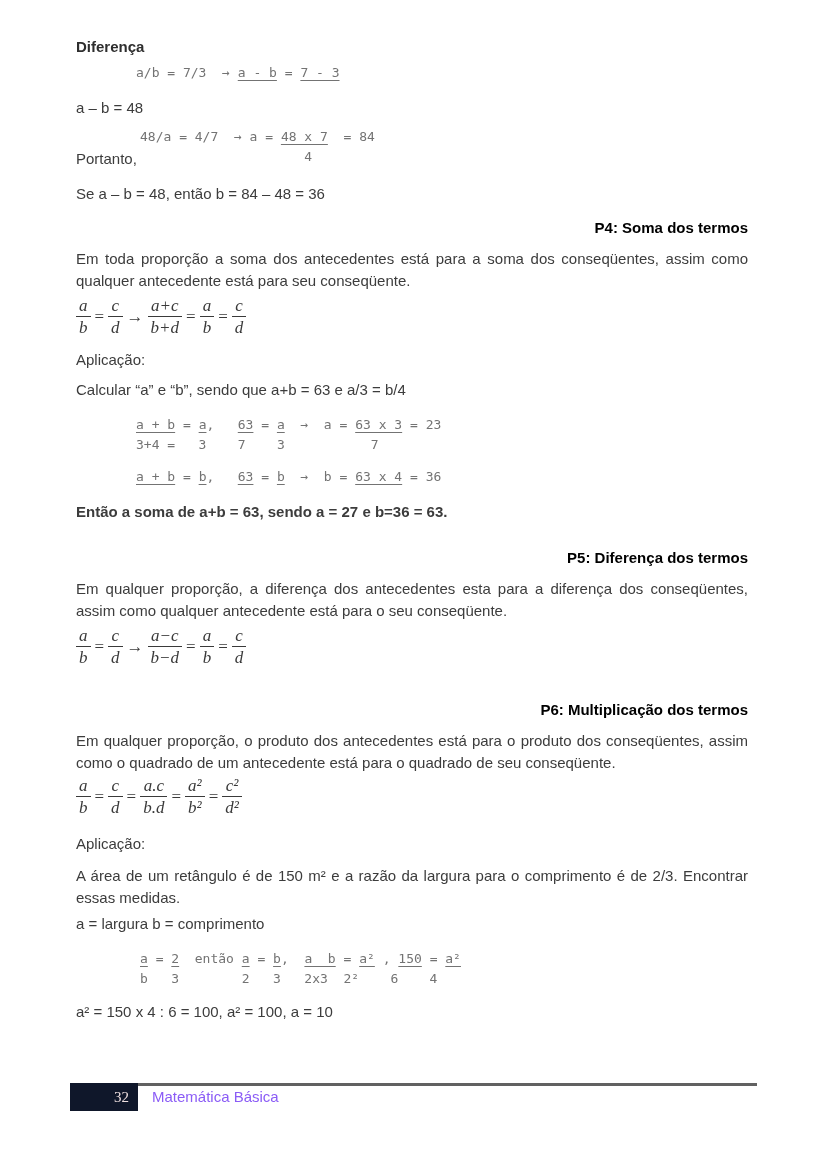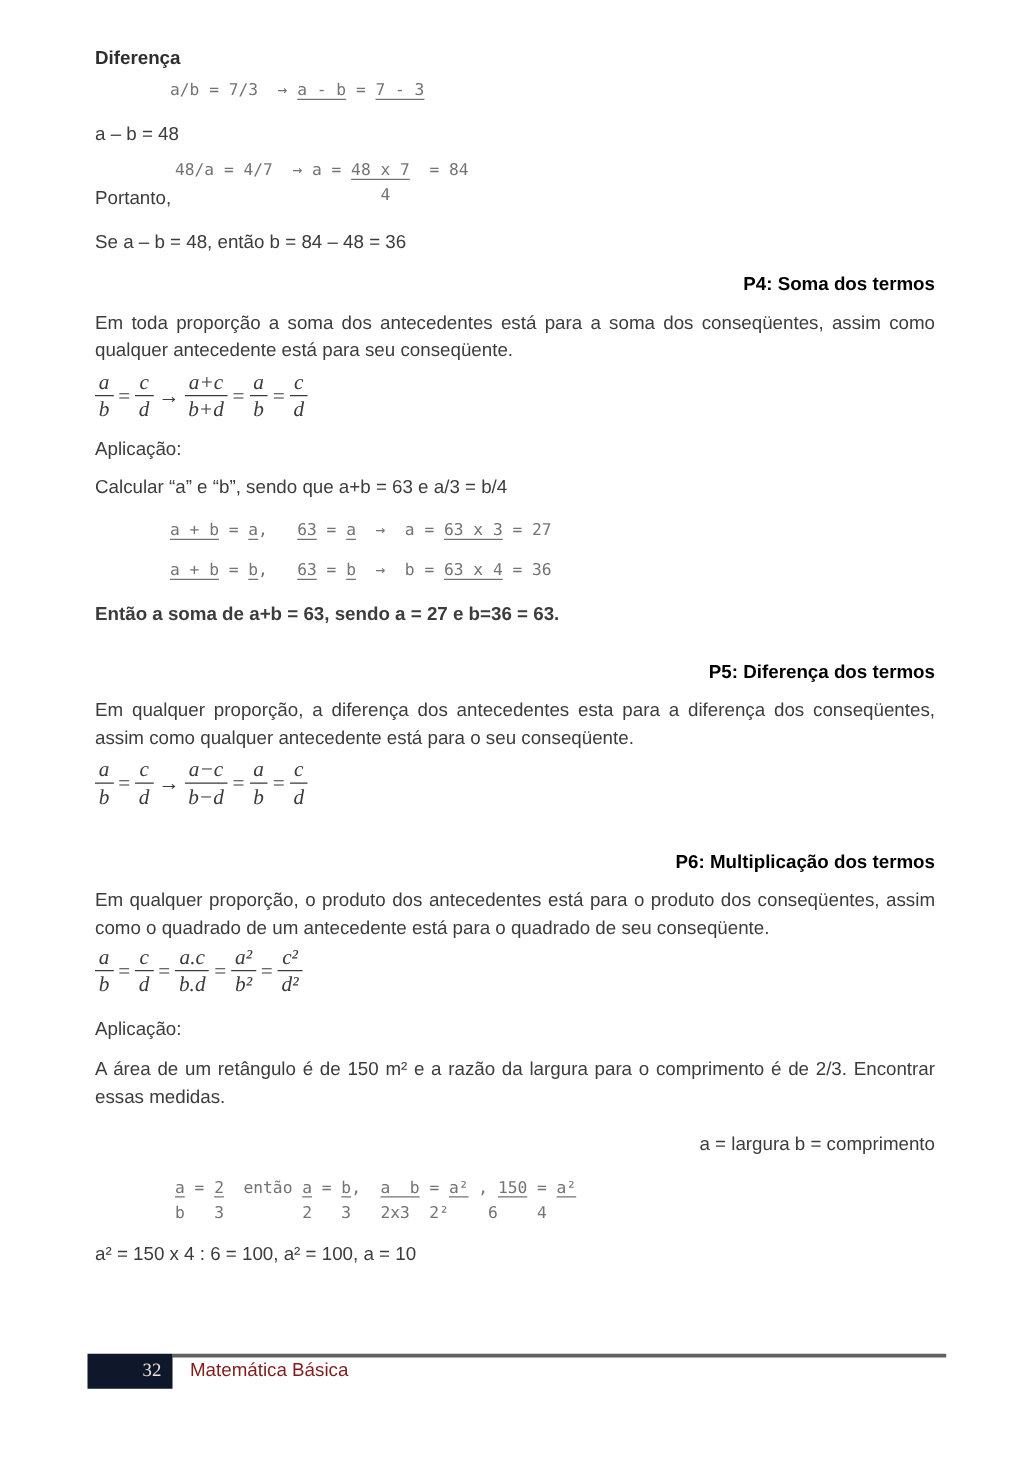"= 27" span { text: 27 -> 23 }
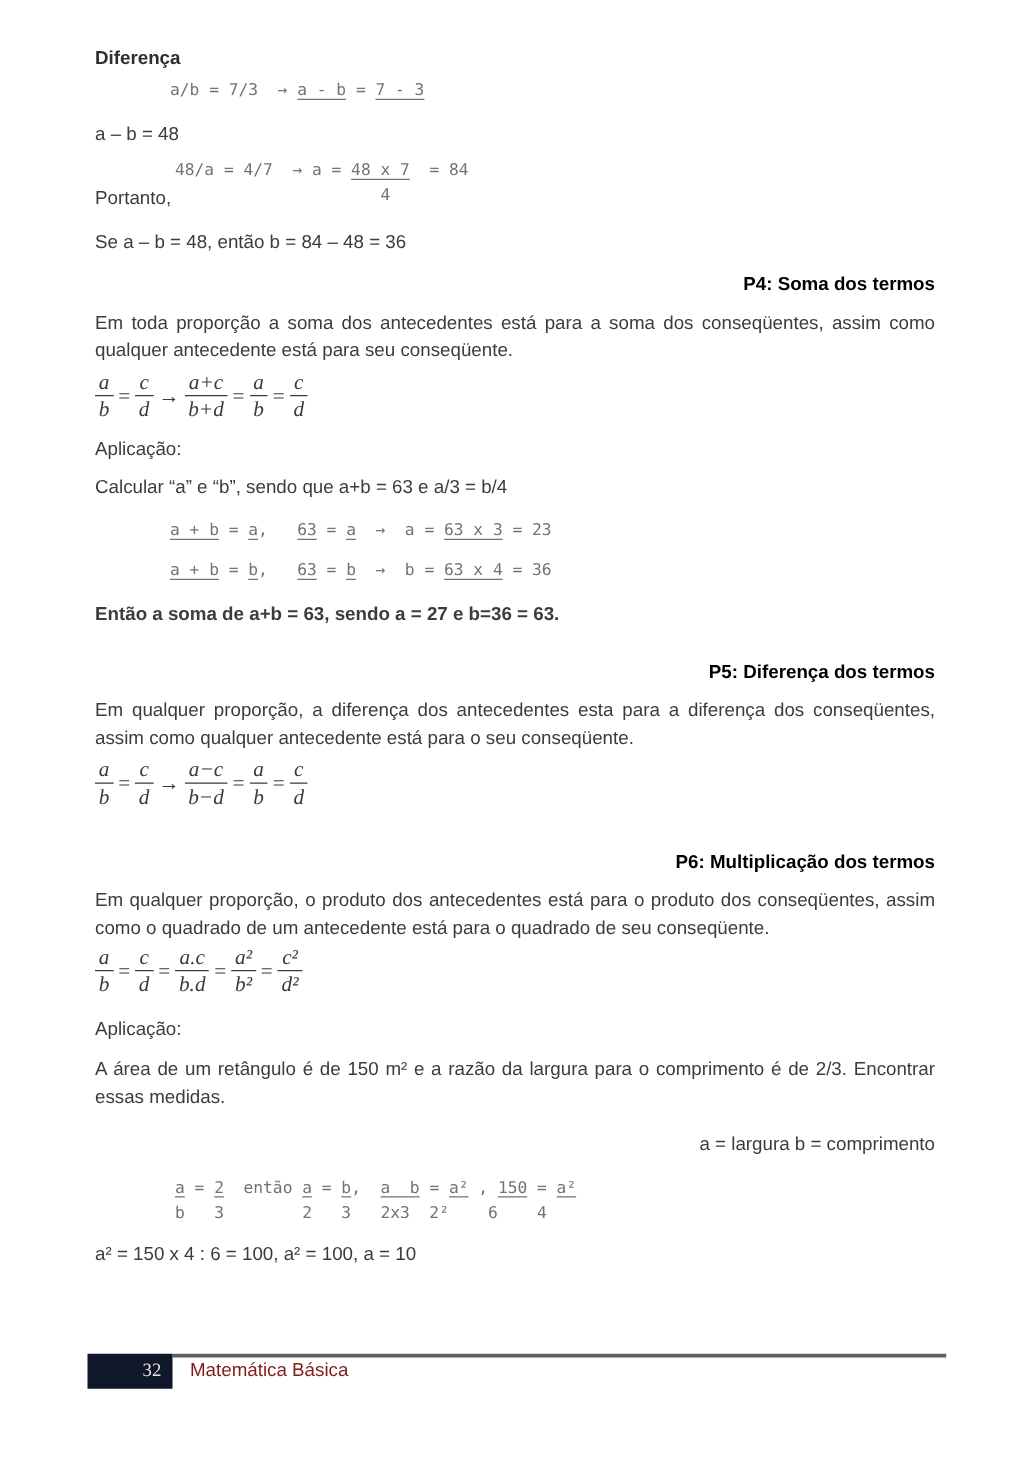"3+4 = 3 7 3" div { html: none -> <div><span>3+4 = 3 7 3 7</span></div> }
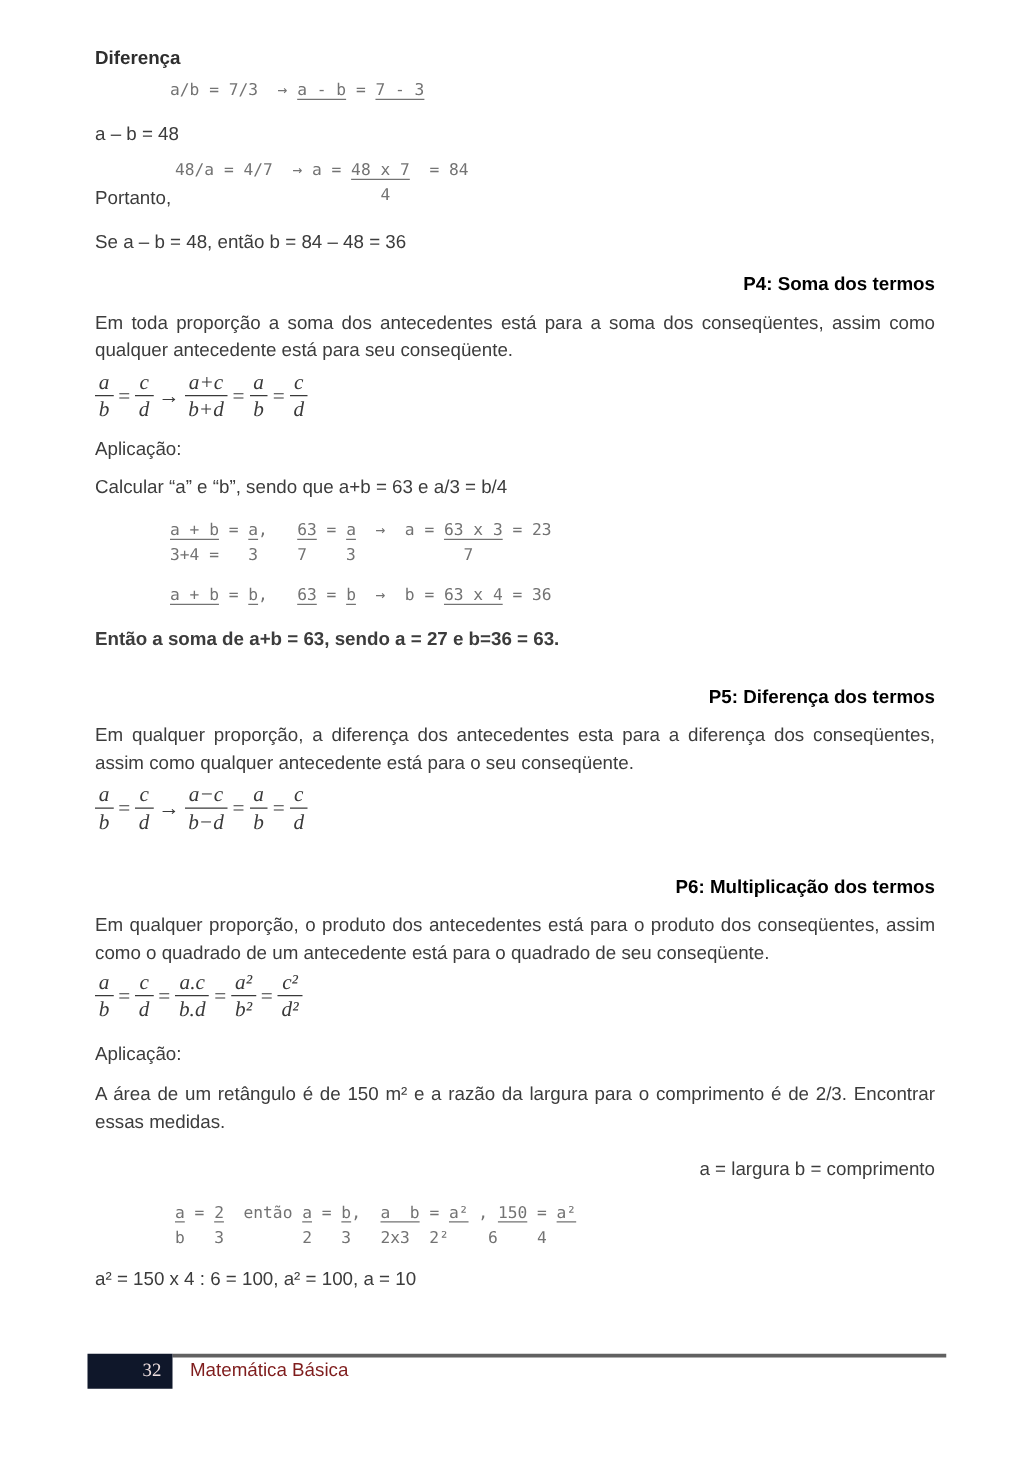"a = largura b =" .vars { margin-top: 18px -> 6px; text-align: right -> none }
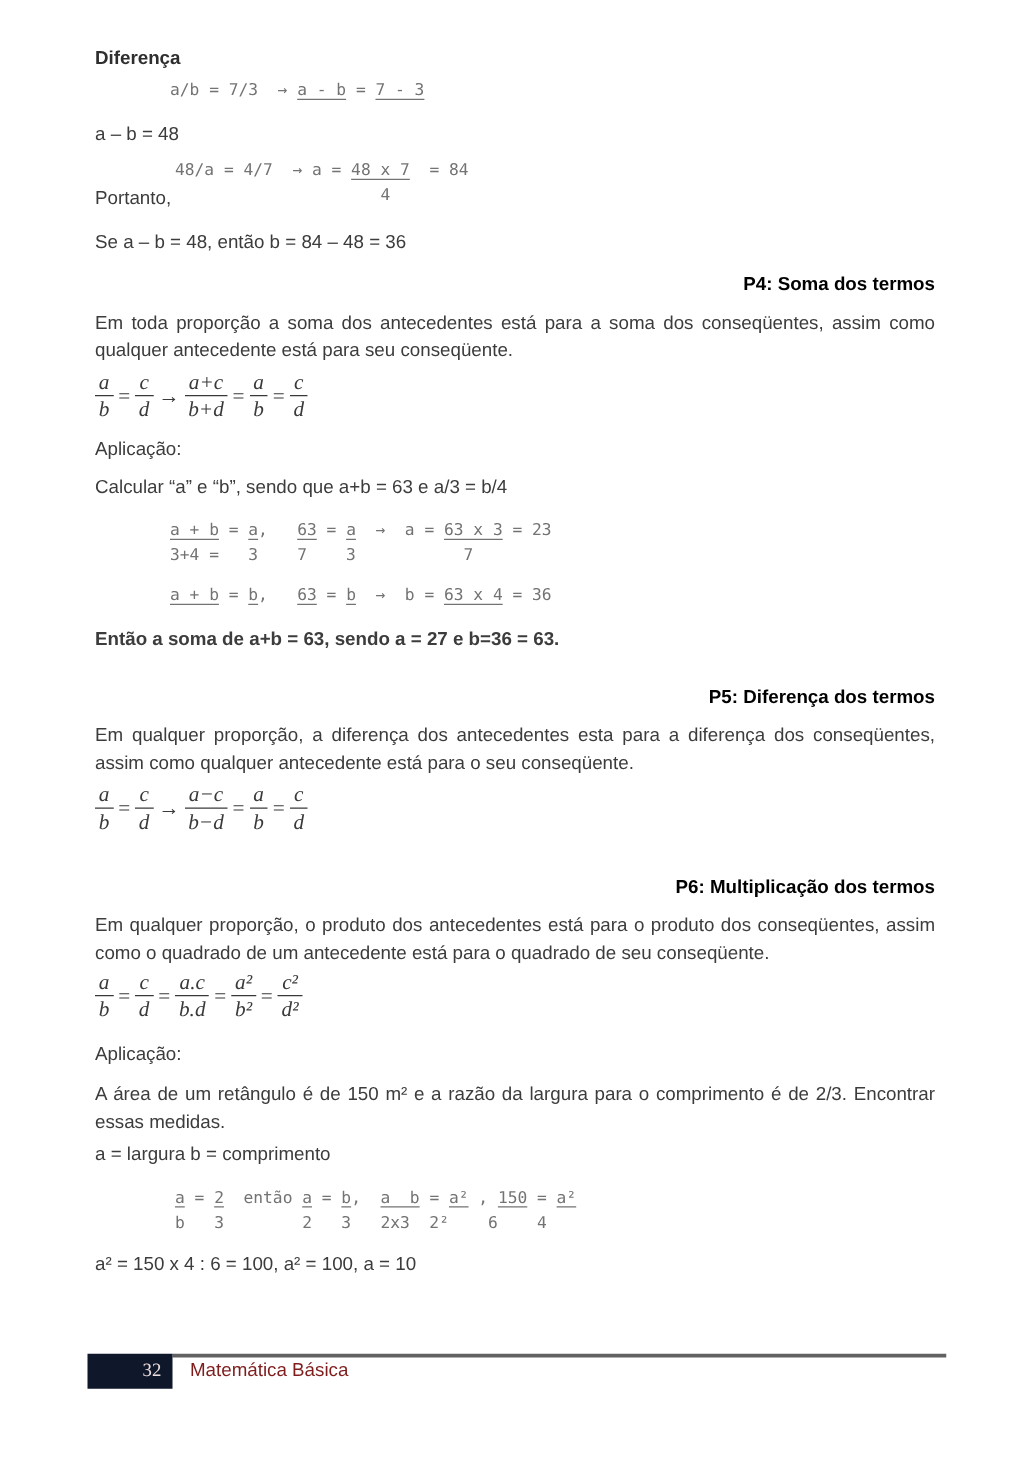"Matemática Básica" .footer-booktitle { color: #7f1d1d -> #8b5cf6 }
